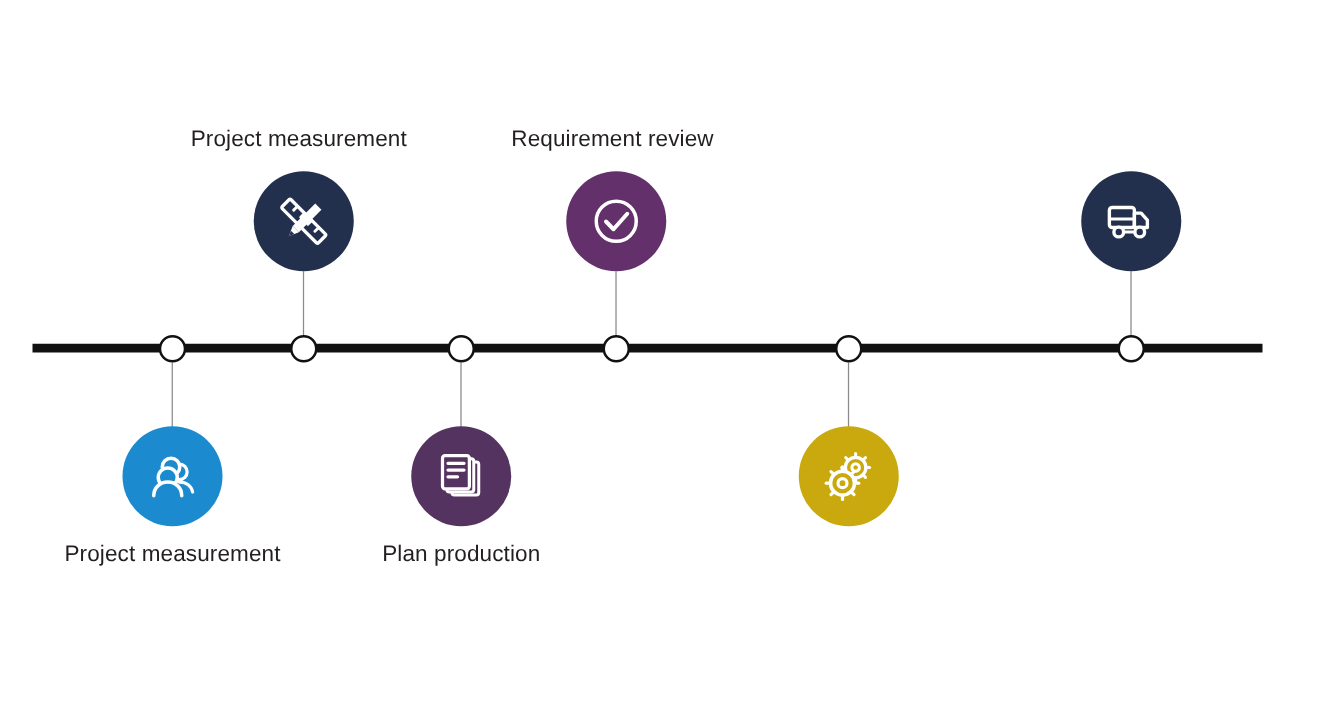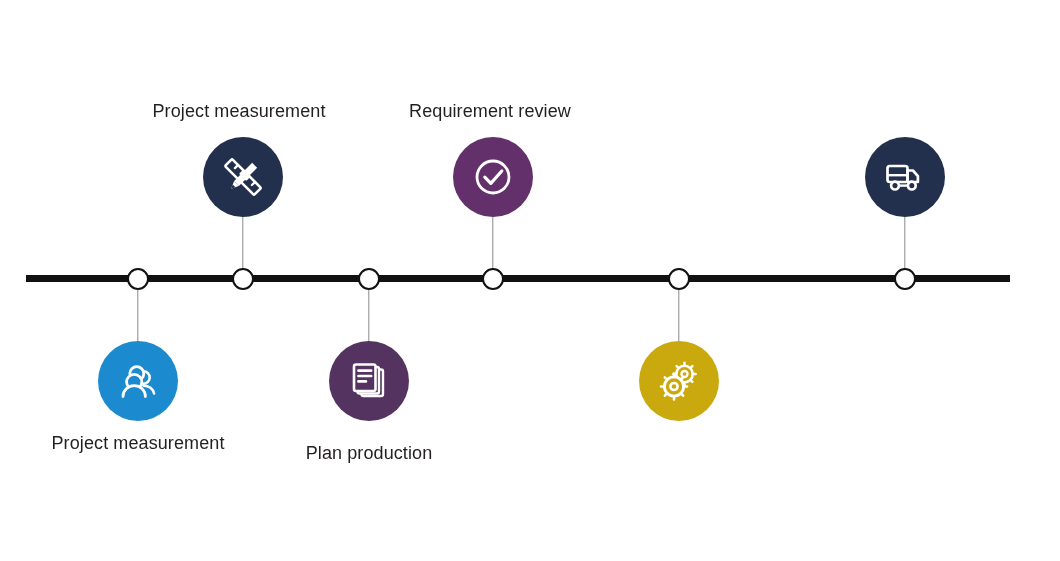"Plan production" div.node-label { margin-top: 10px -> none }
